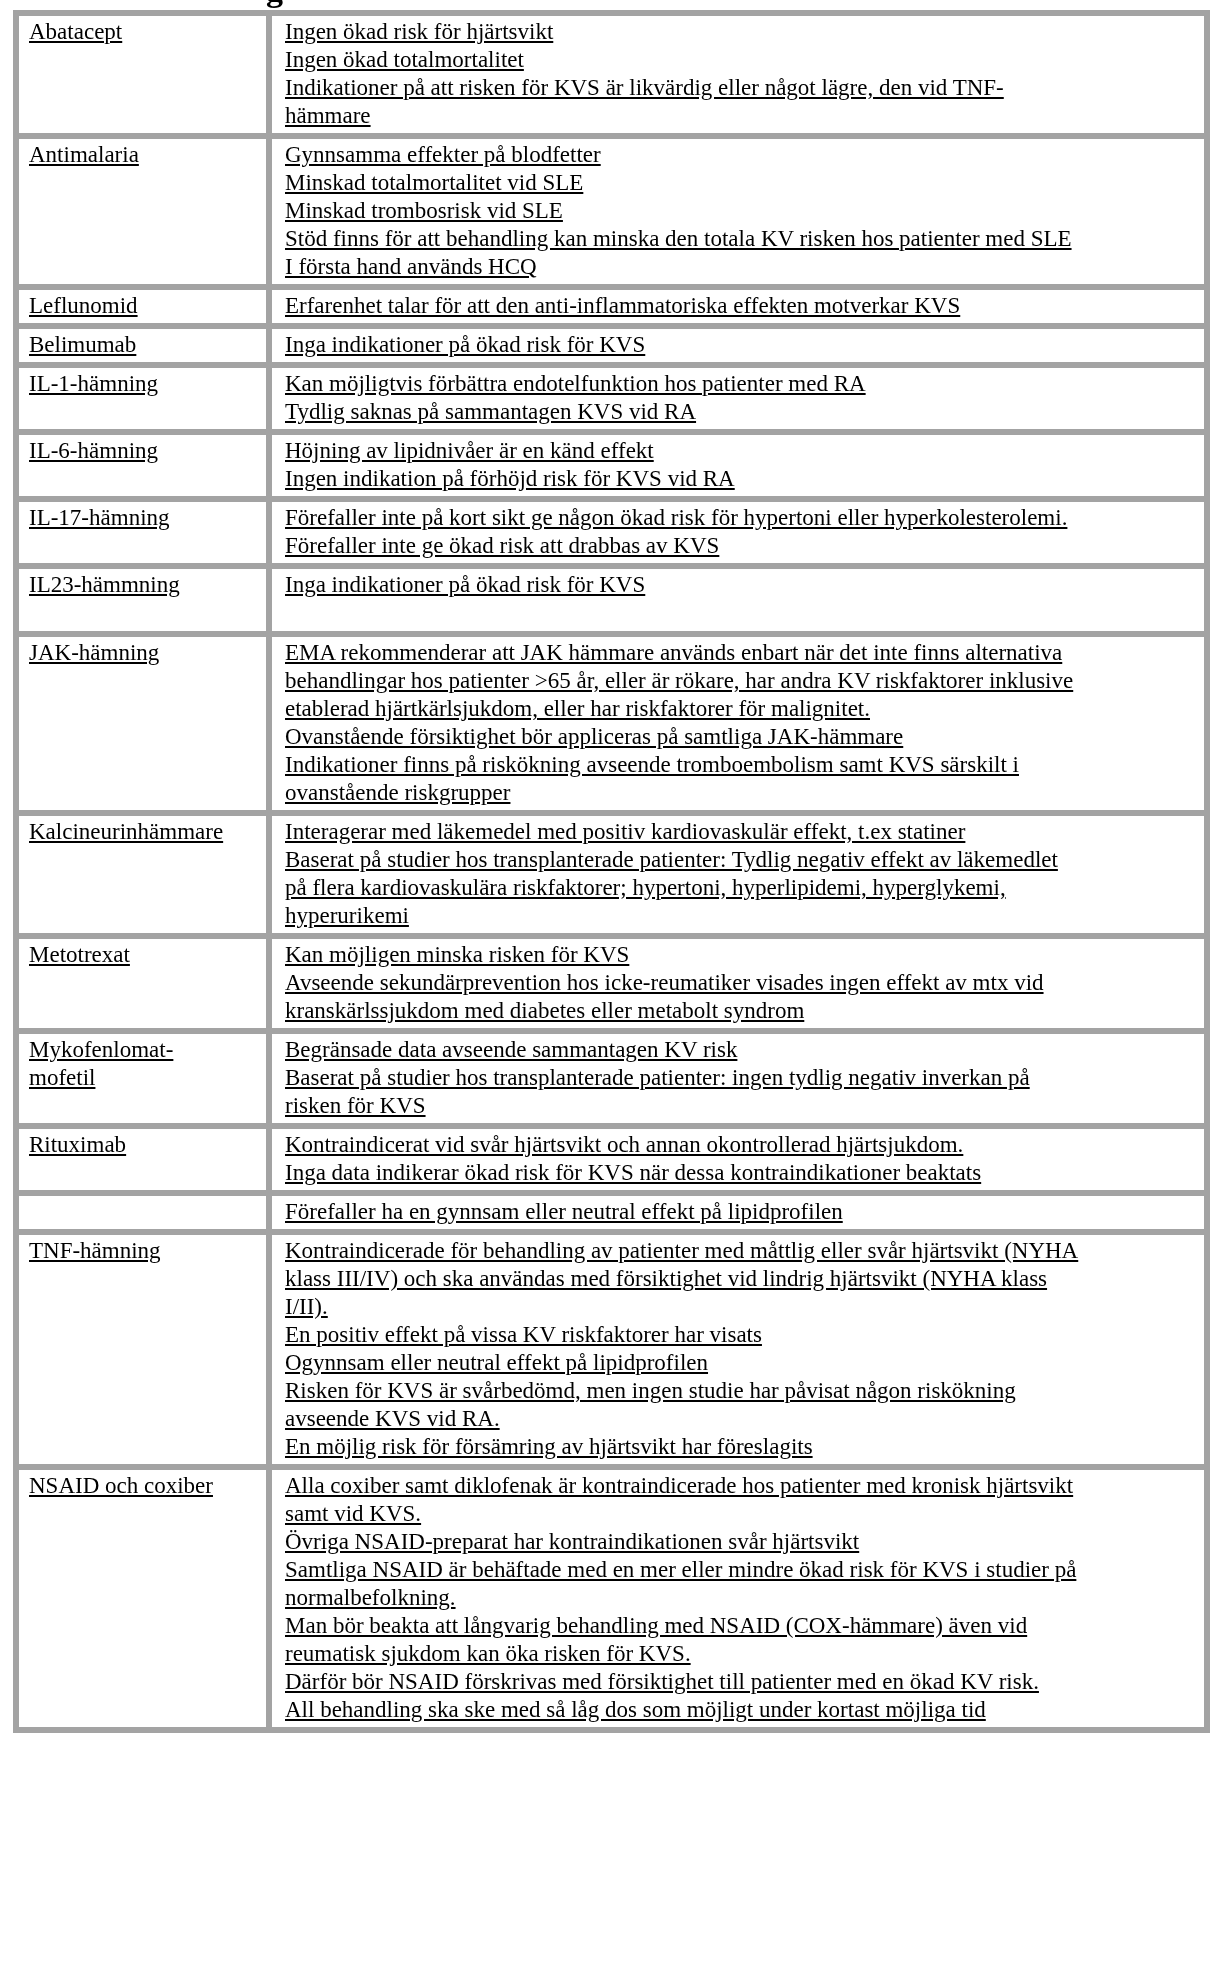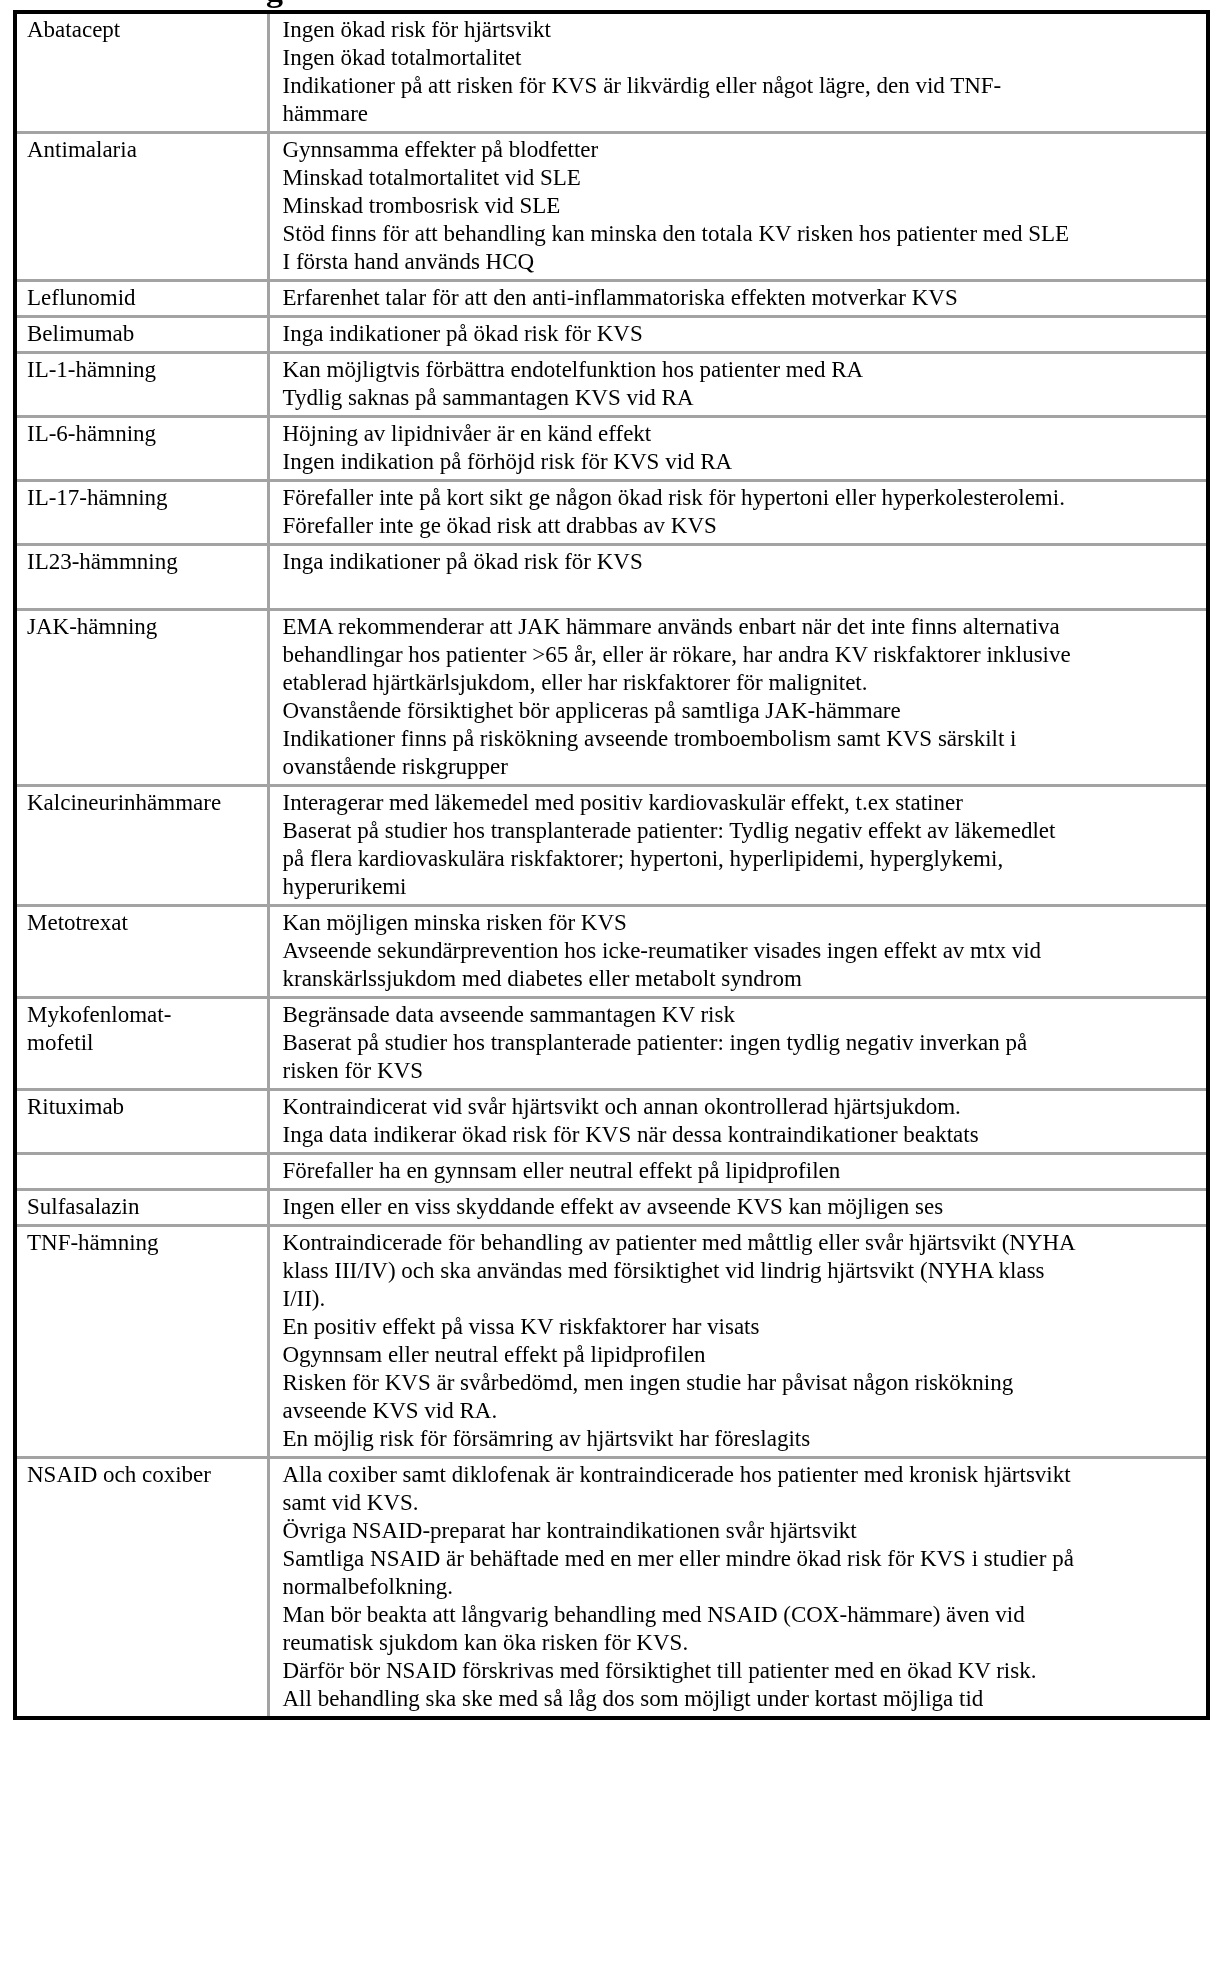"Abatacept" table.drug-table td { border: 3px solid #a3a3a3 -> 6px solid #a3a3a3; text-decoration: none -> underline }
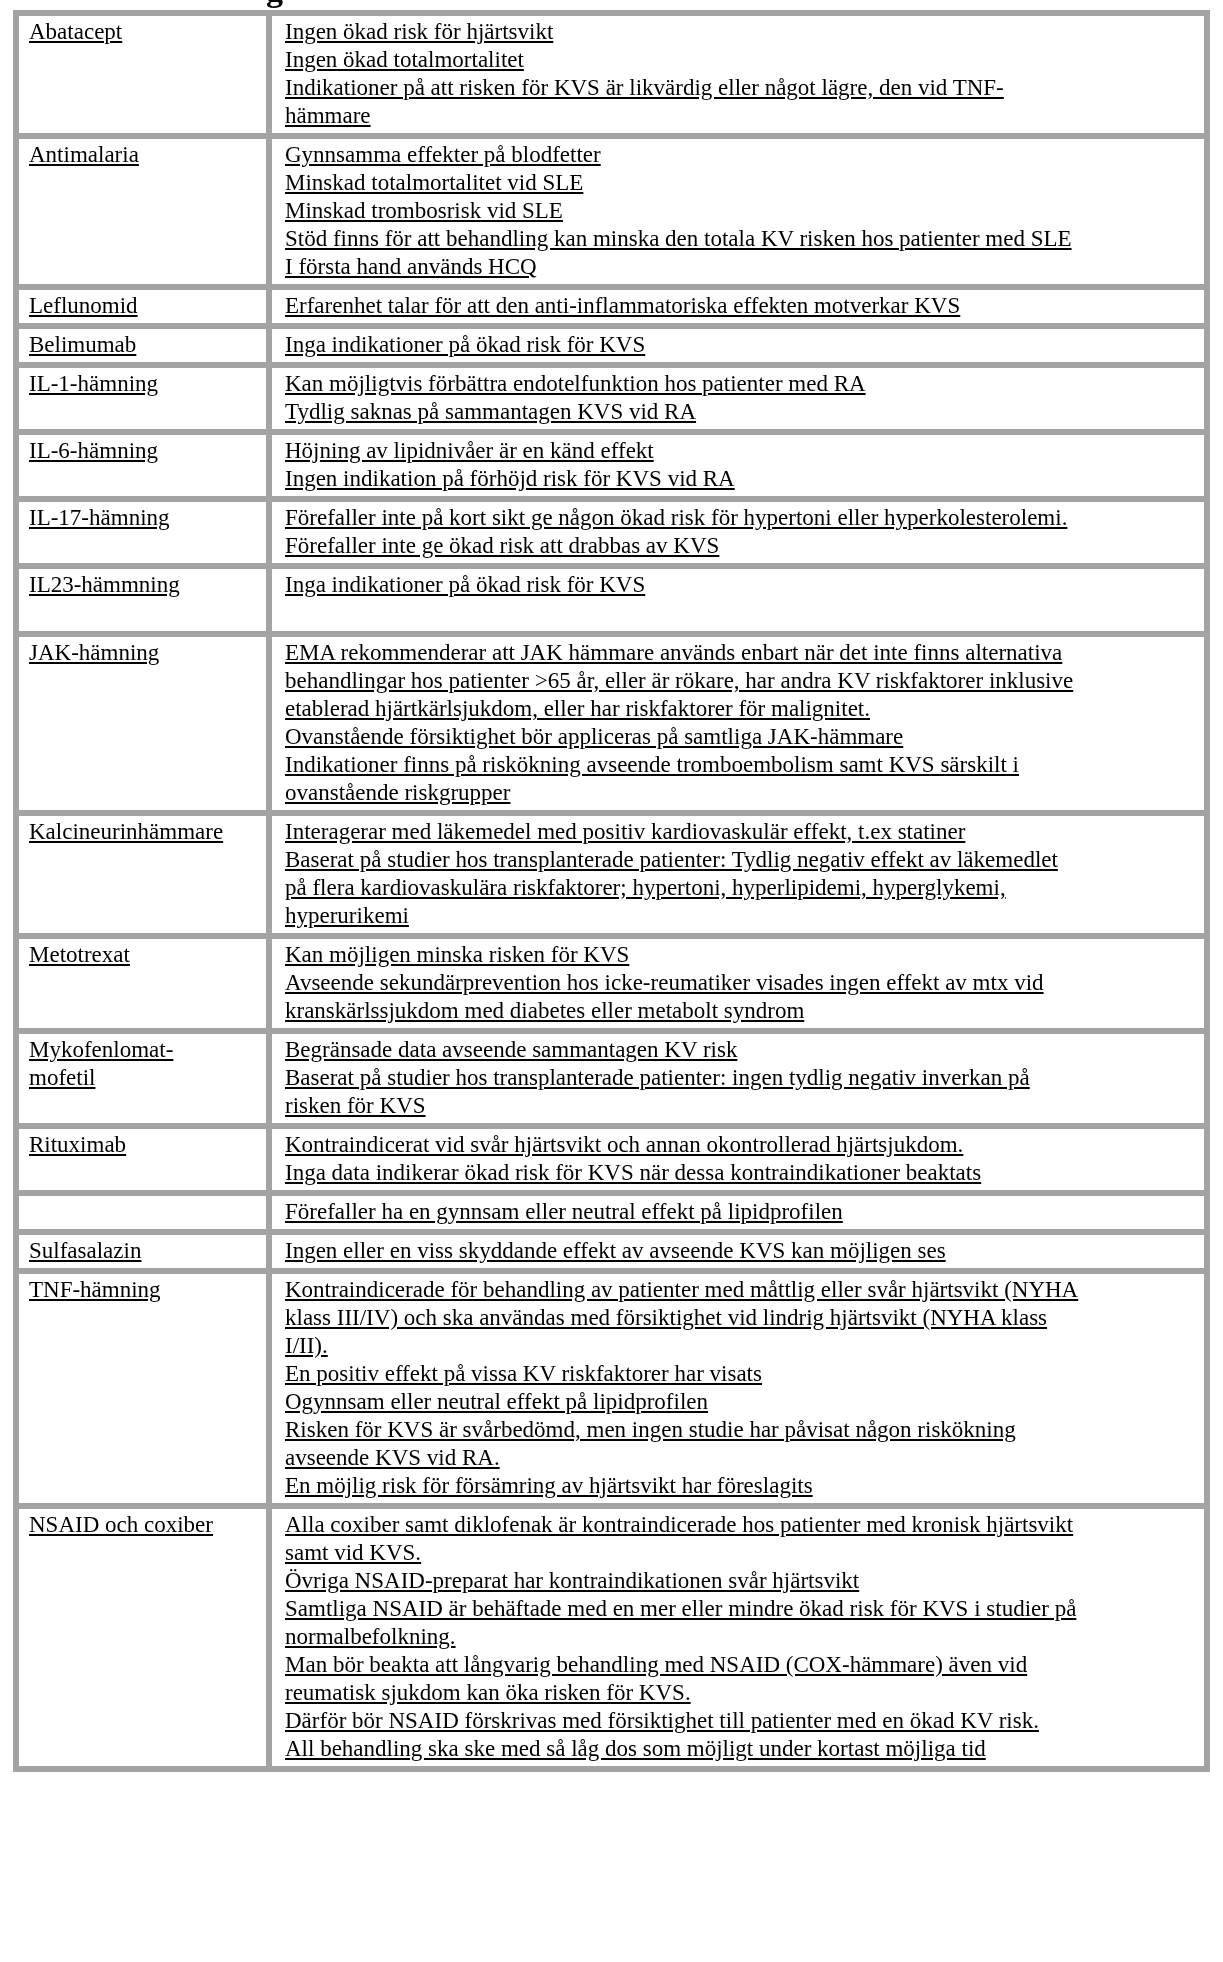"Sulfasalazin" tr { html: <tr> <td>Sulfasalazin</td> <td> <div>Ingen eller en viss skyddande effekt av avseende KVS kan möjligen ses</div> </td> </tr> -> none }
